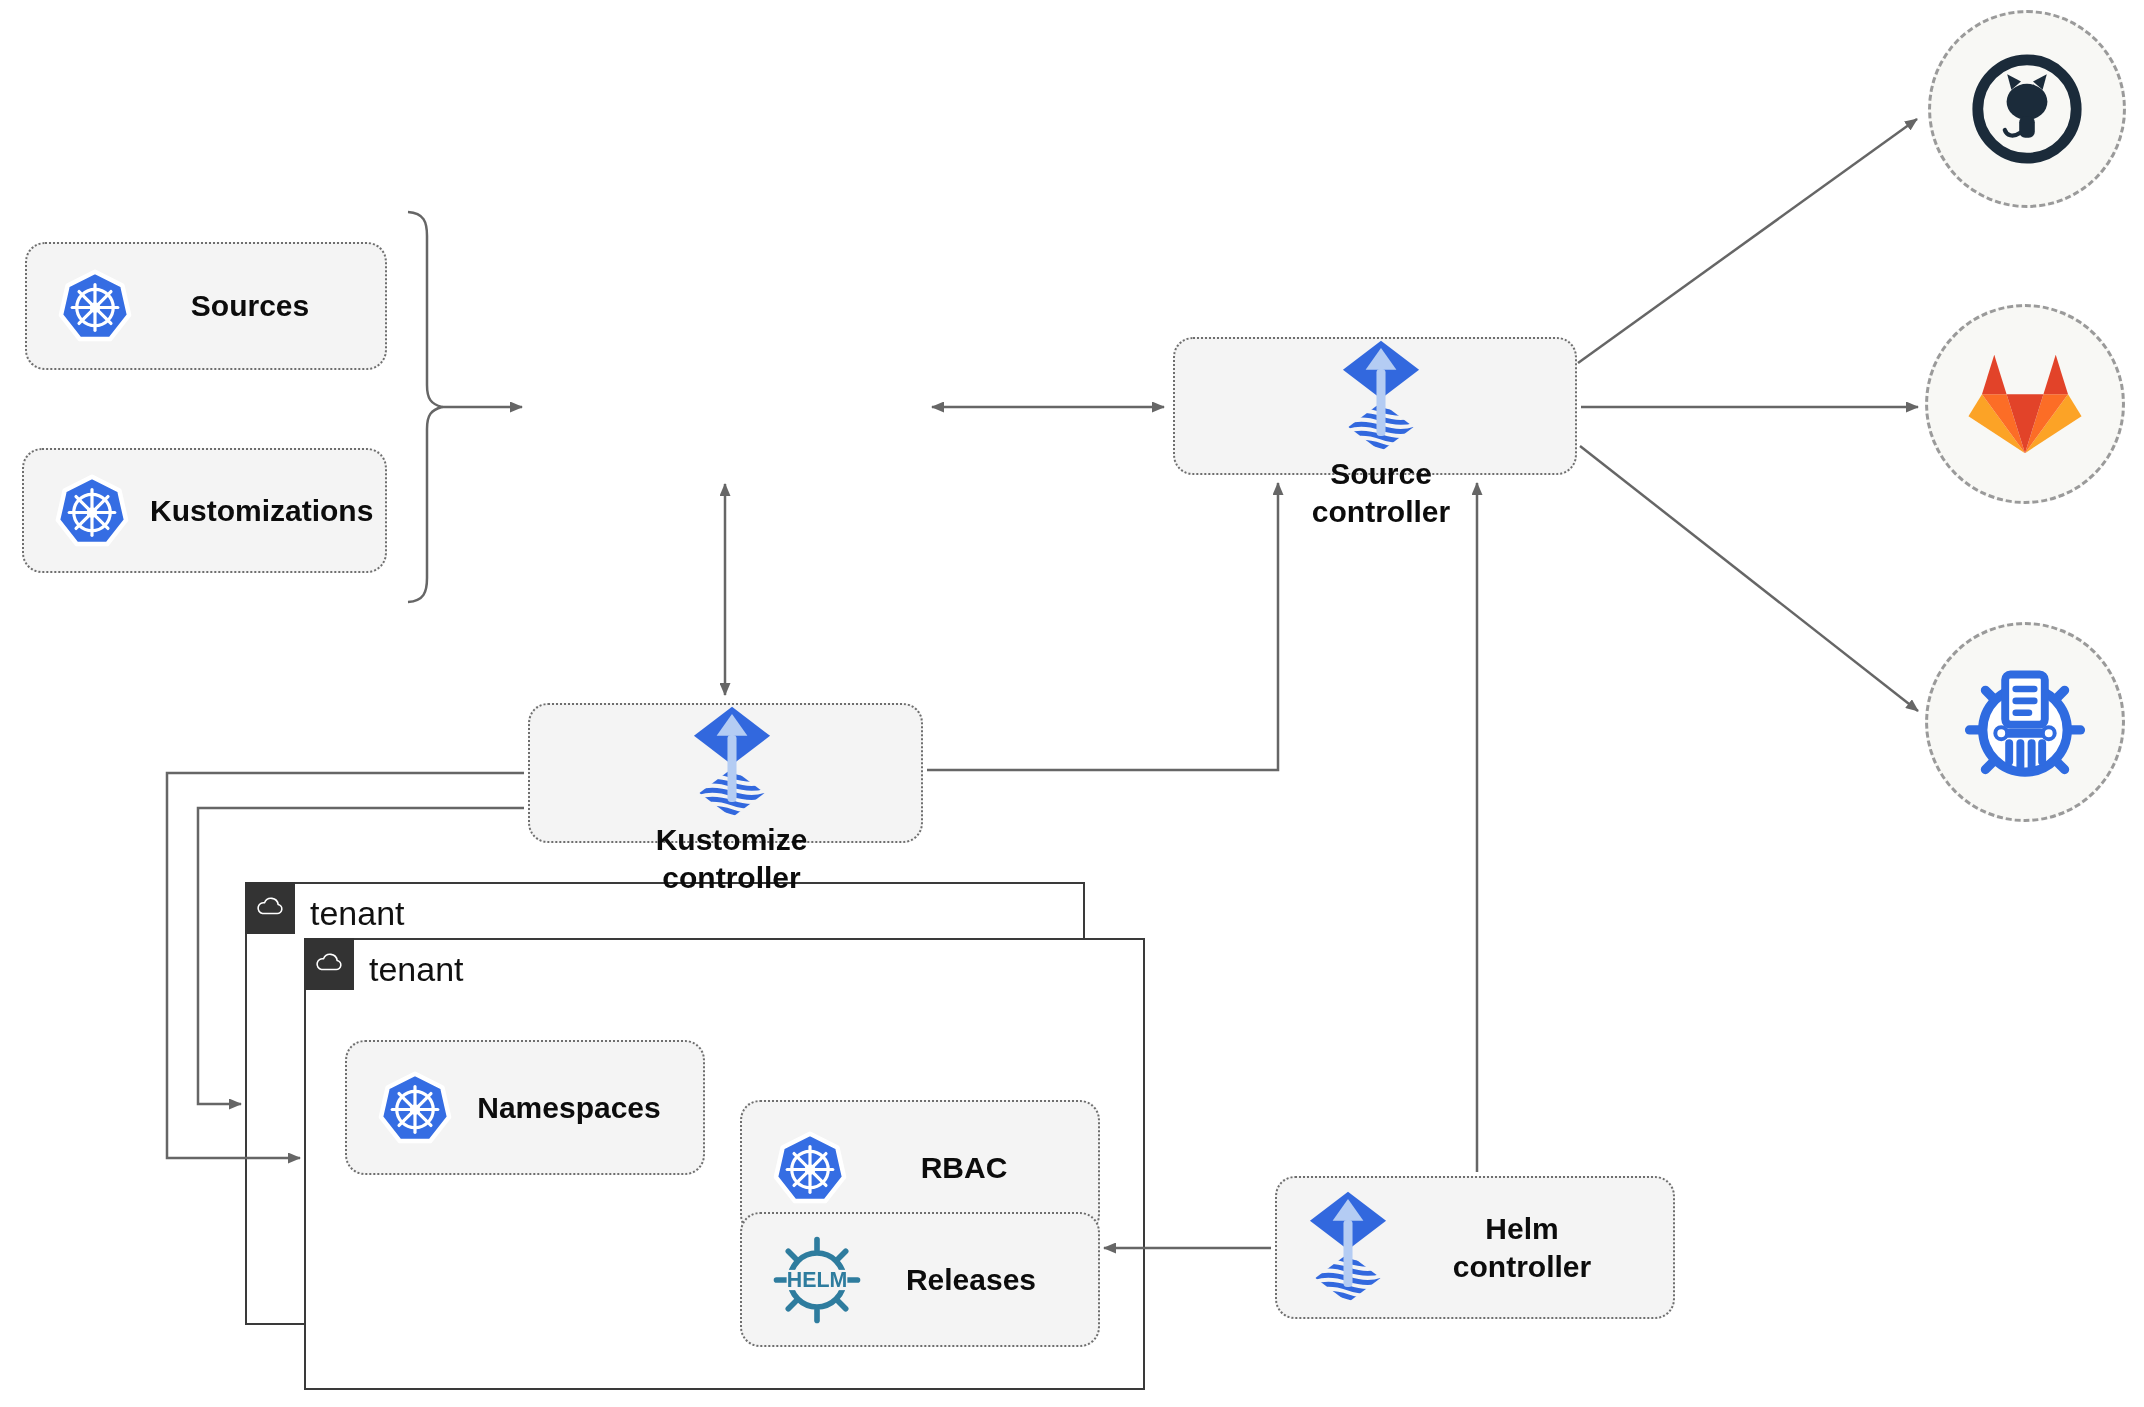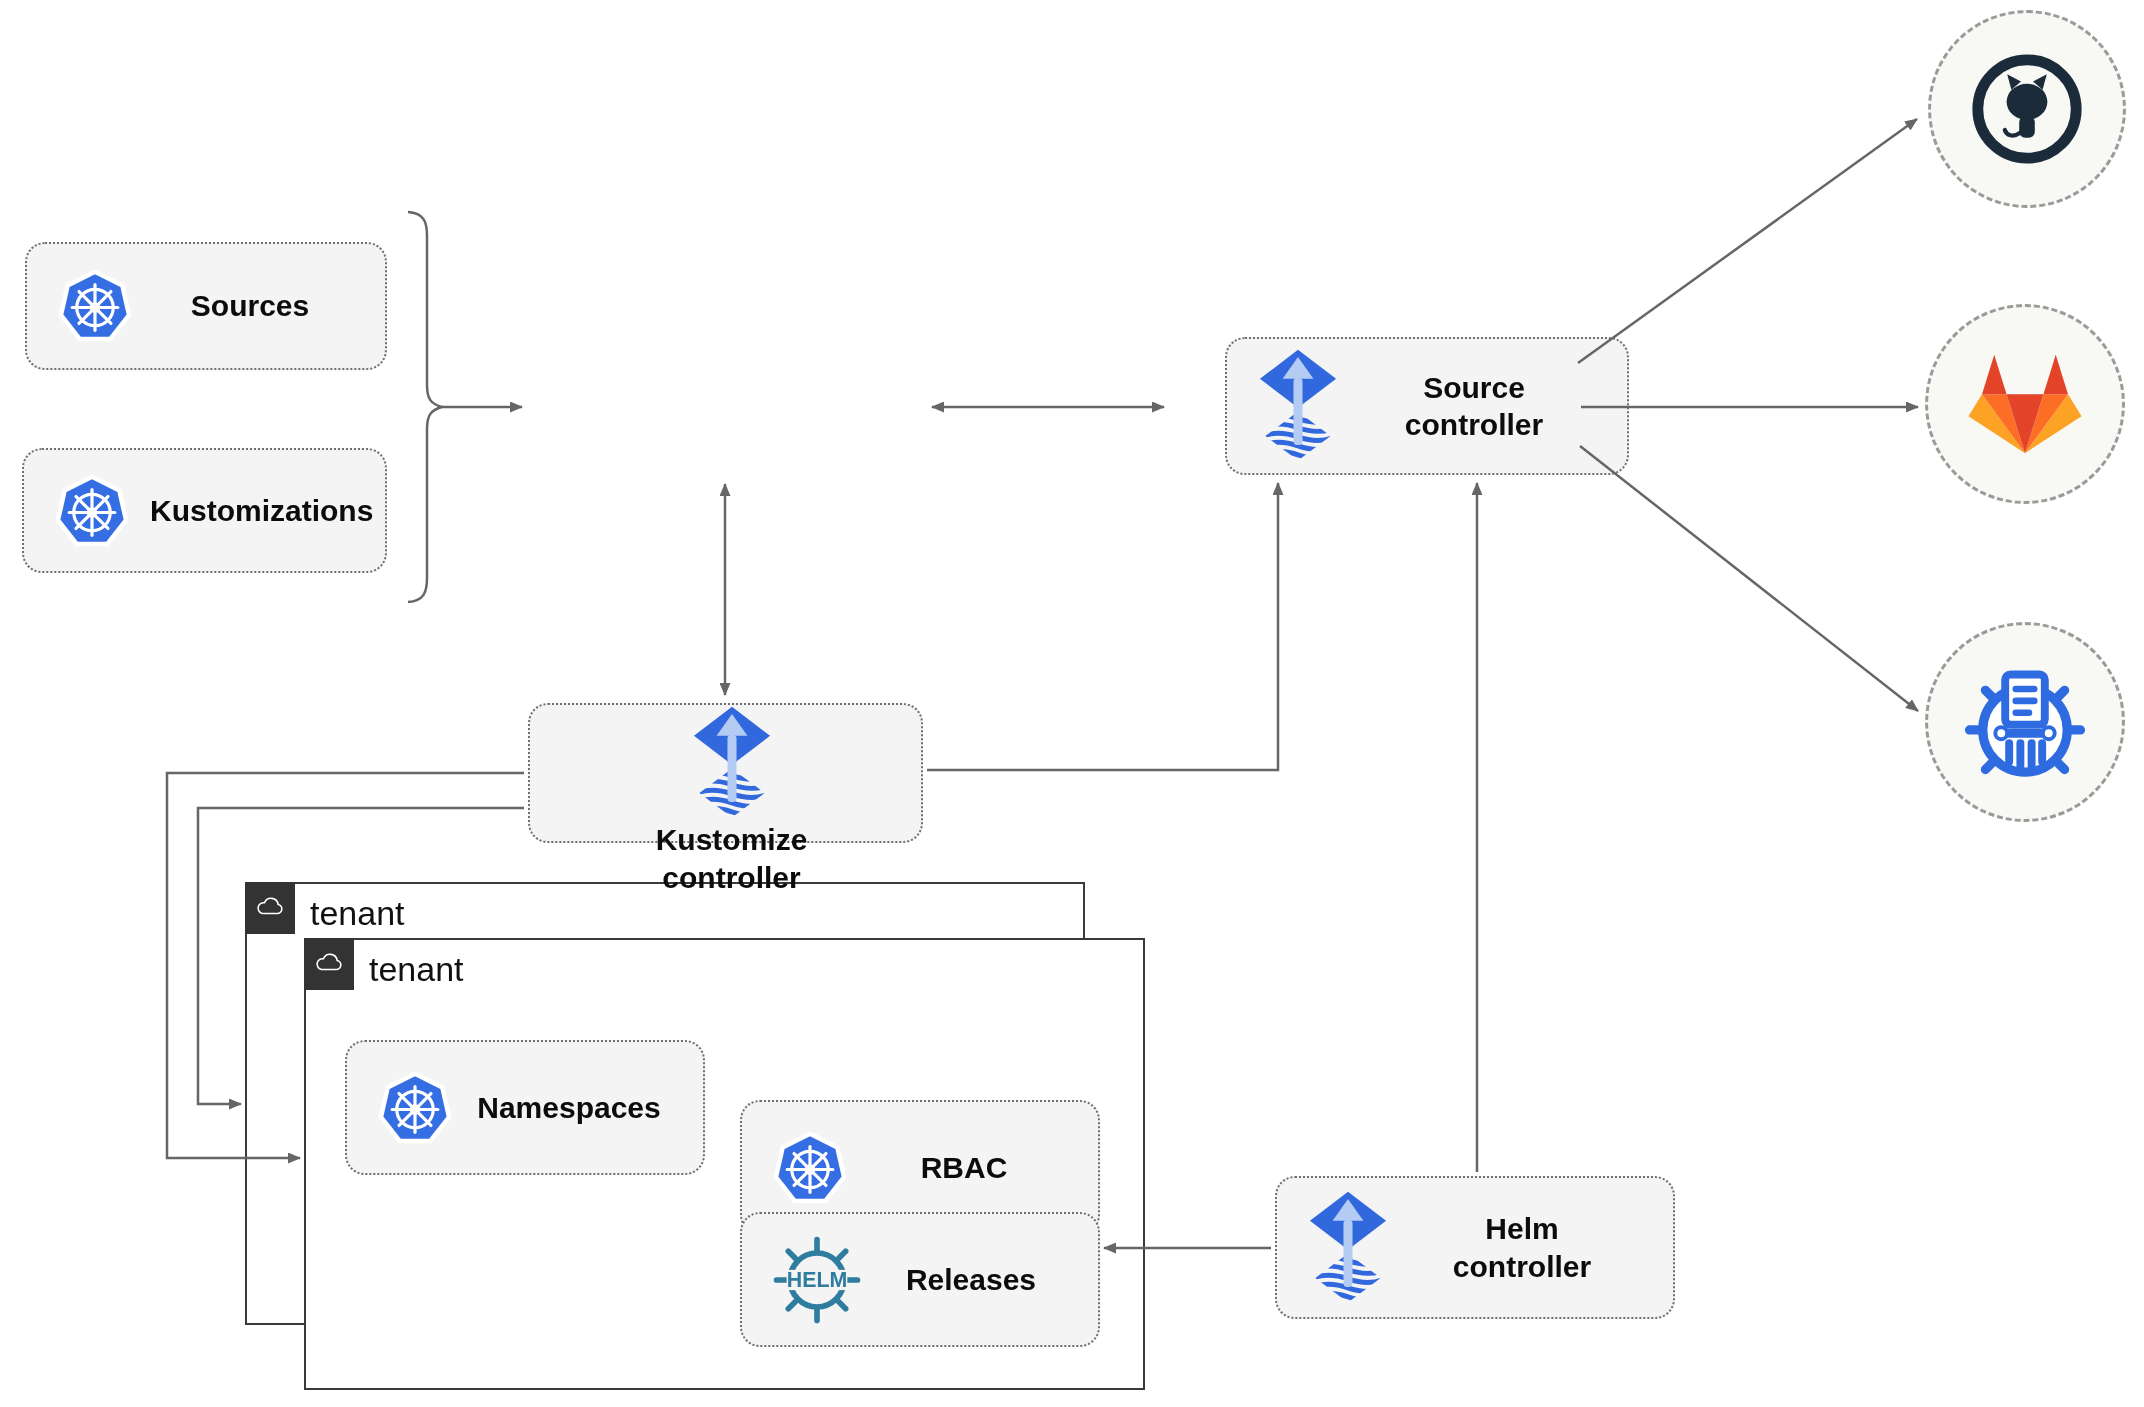"Source controller" div.node { flex-direction: none -> column; left: 1225px -> 1173px }
